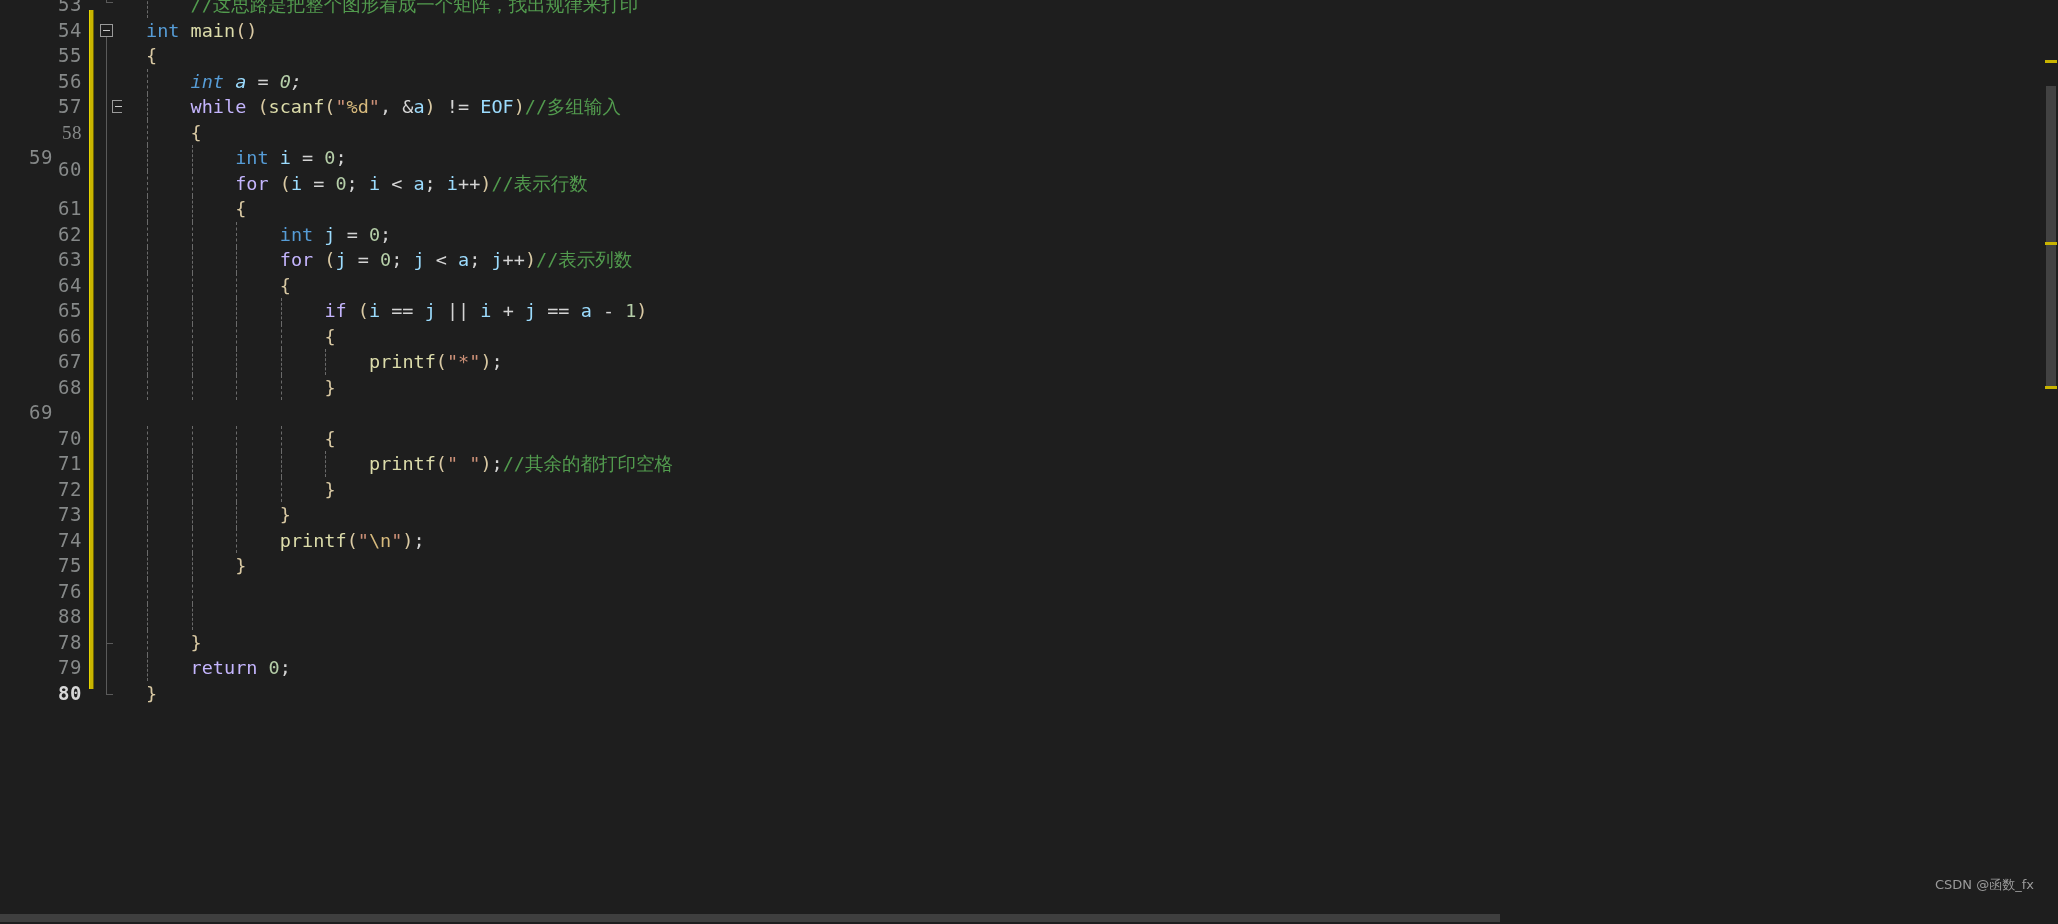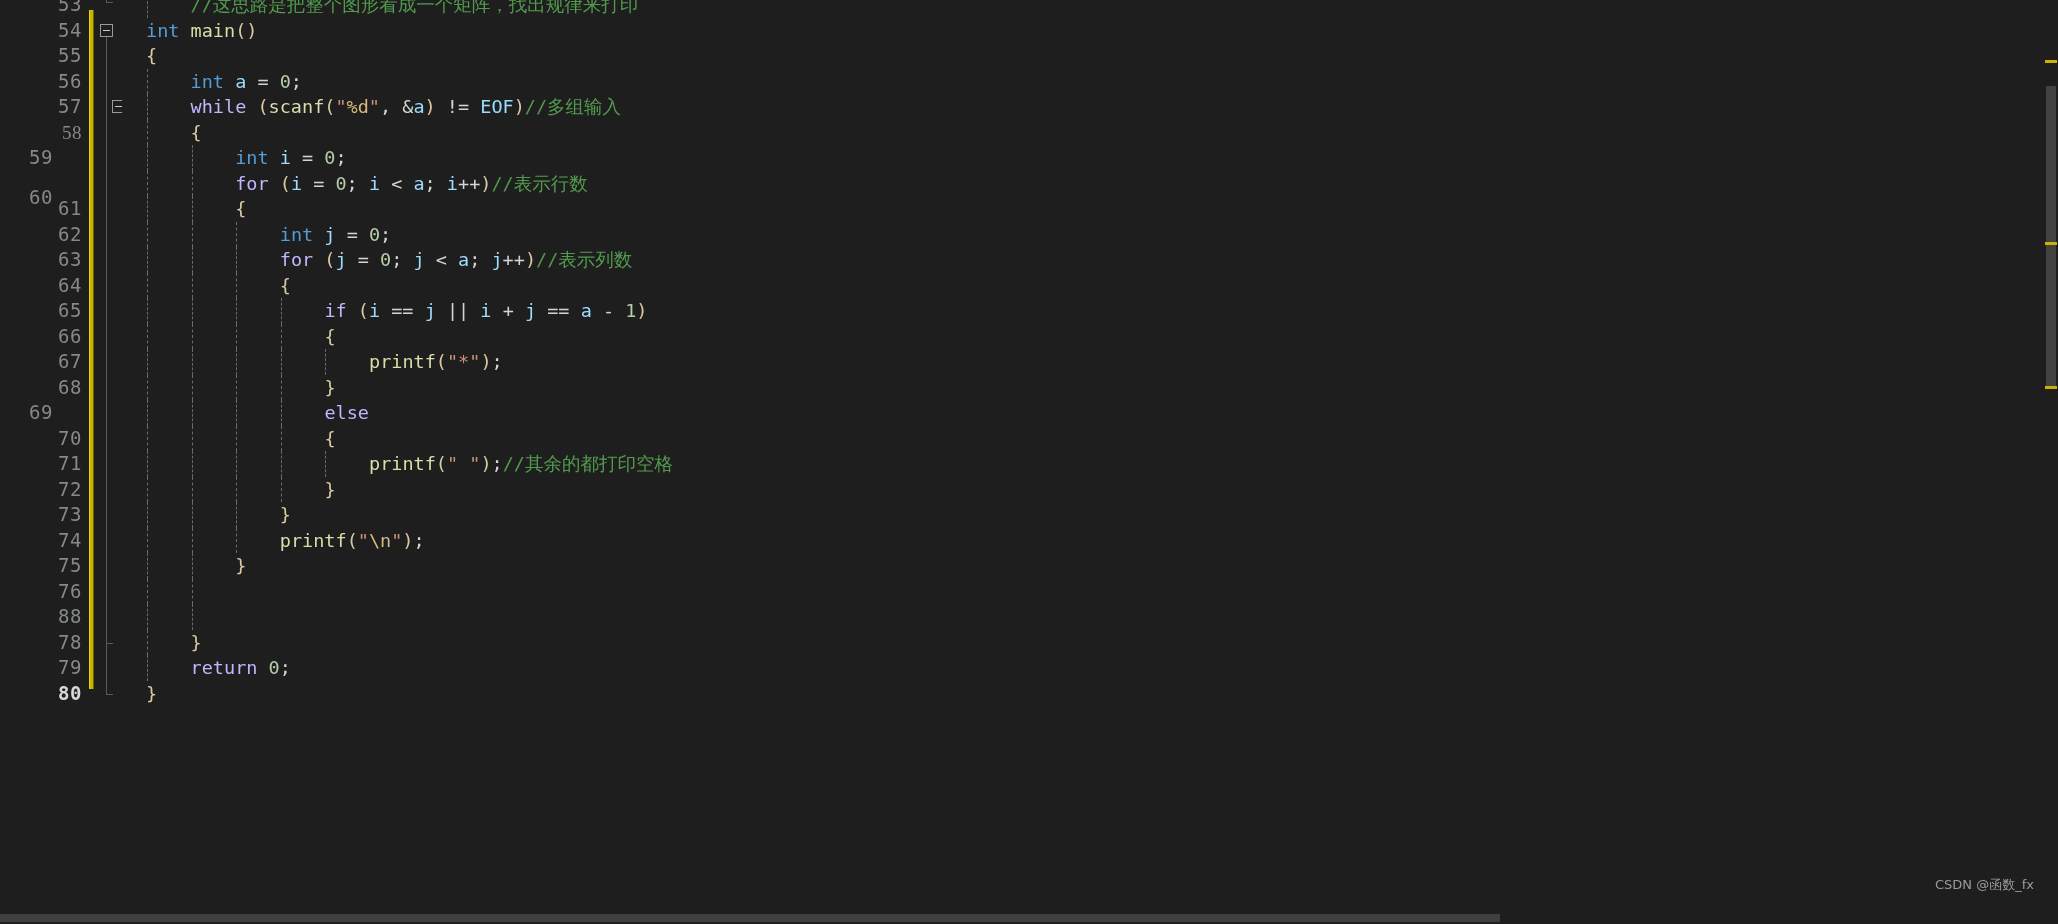"int a = 0;" div.code-row { font-style: none -> italic }
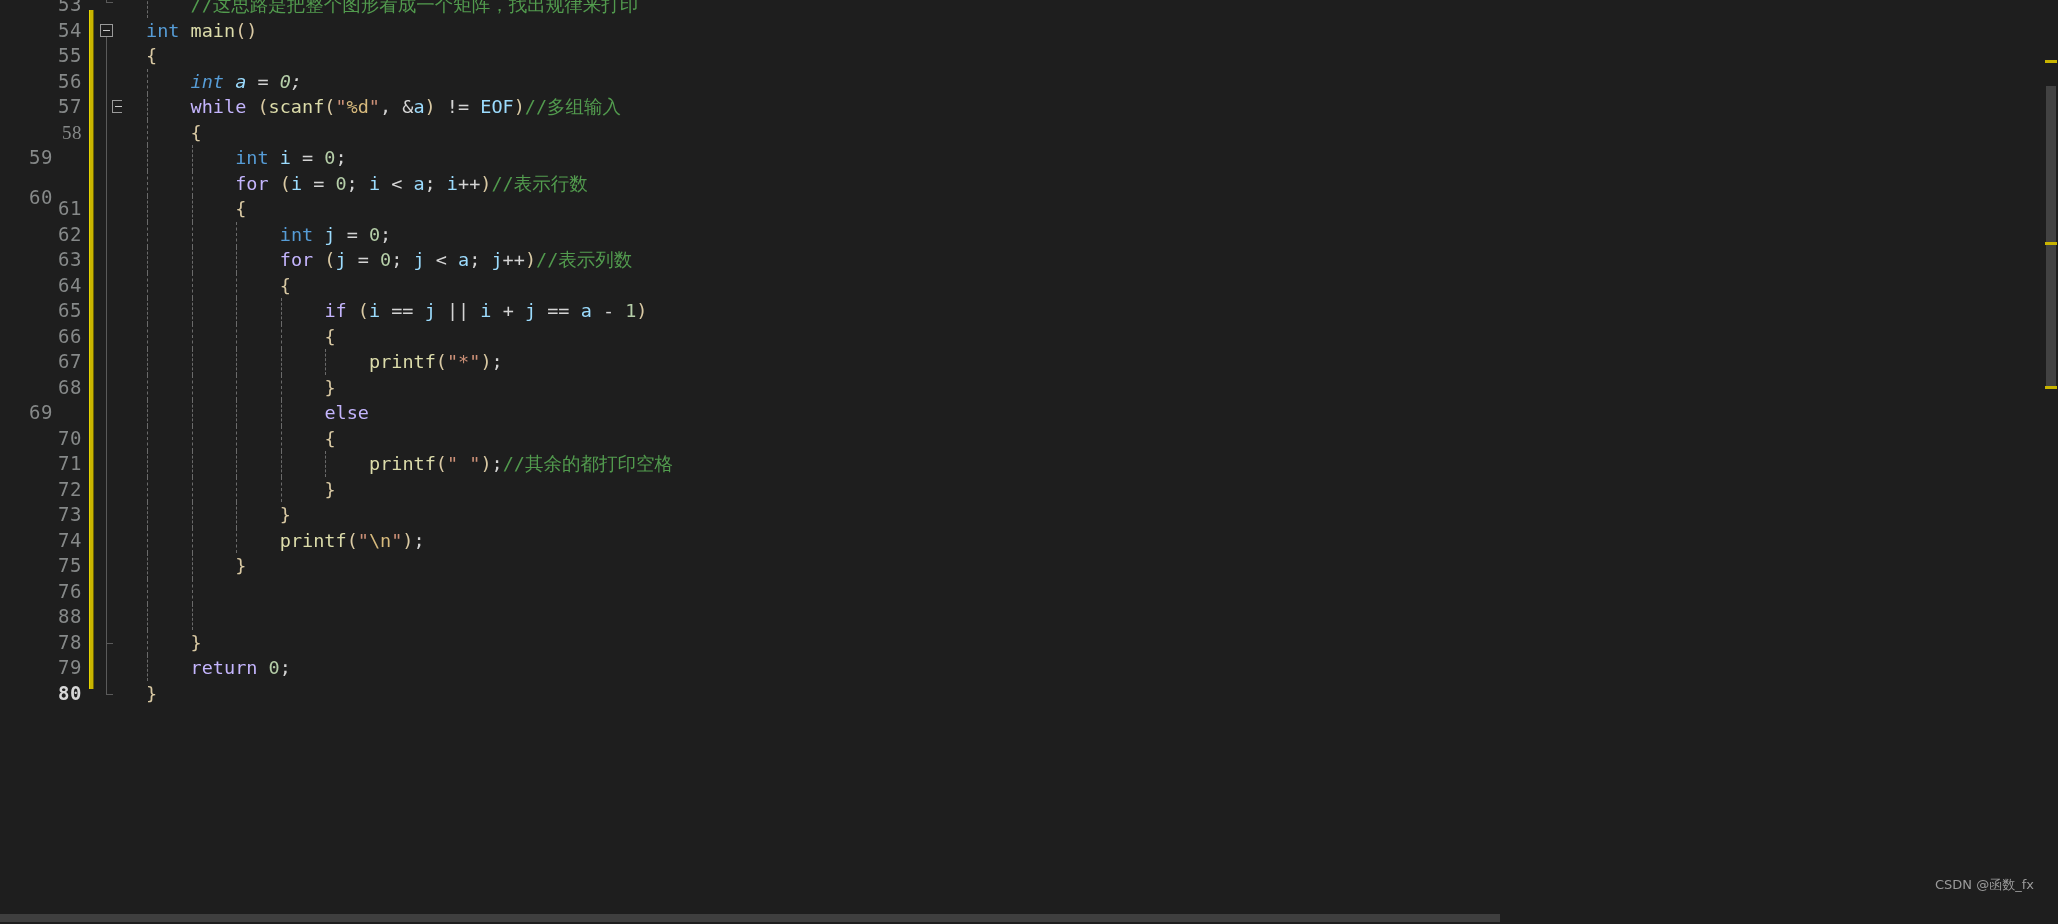"60" div.gutter-row { text-align: center -> none; top: 185px -> 157px }
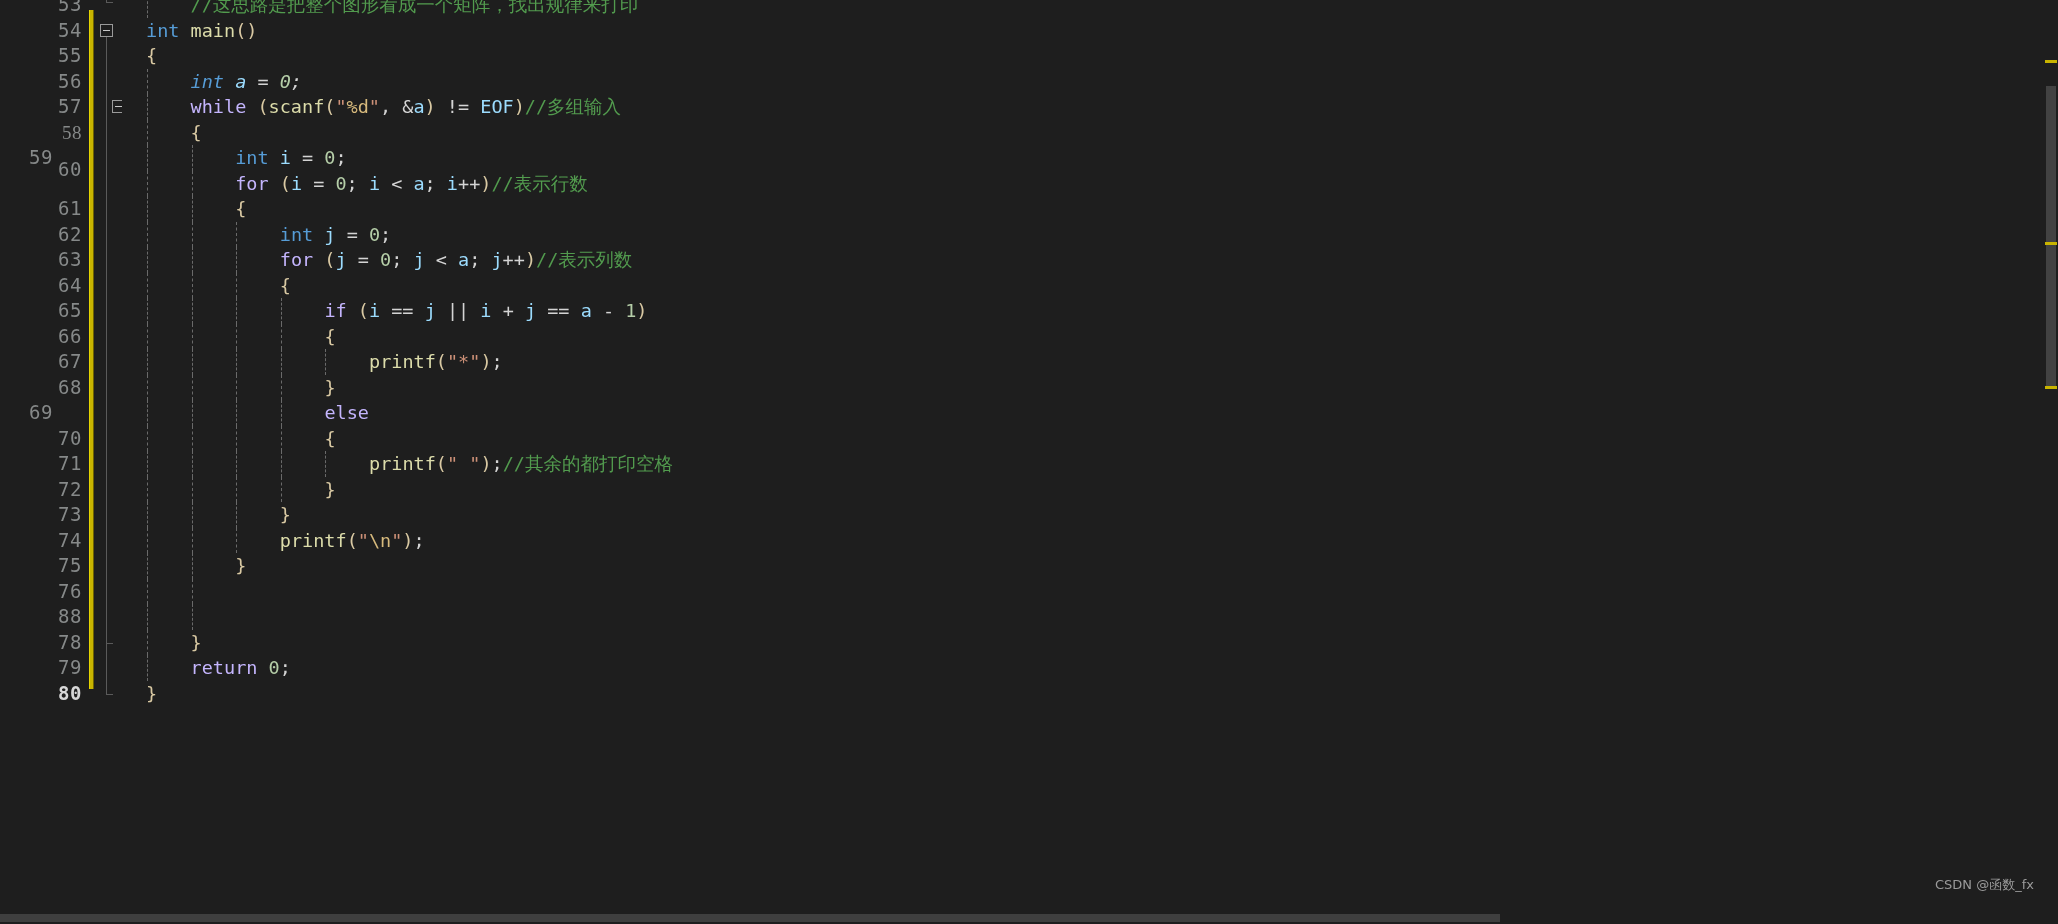"else" div.code-row { html: <div><div></div><div></div><div></div><div></div><span><span>else</span></span></div> -> none }
